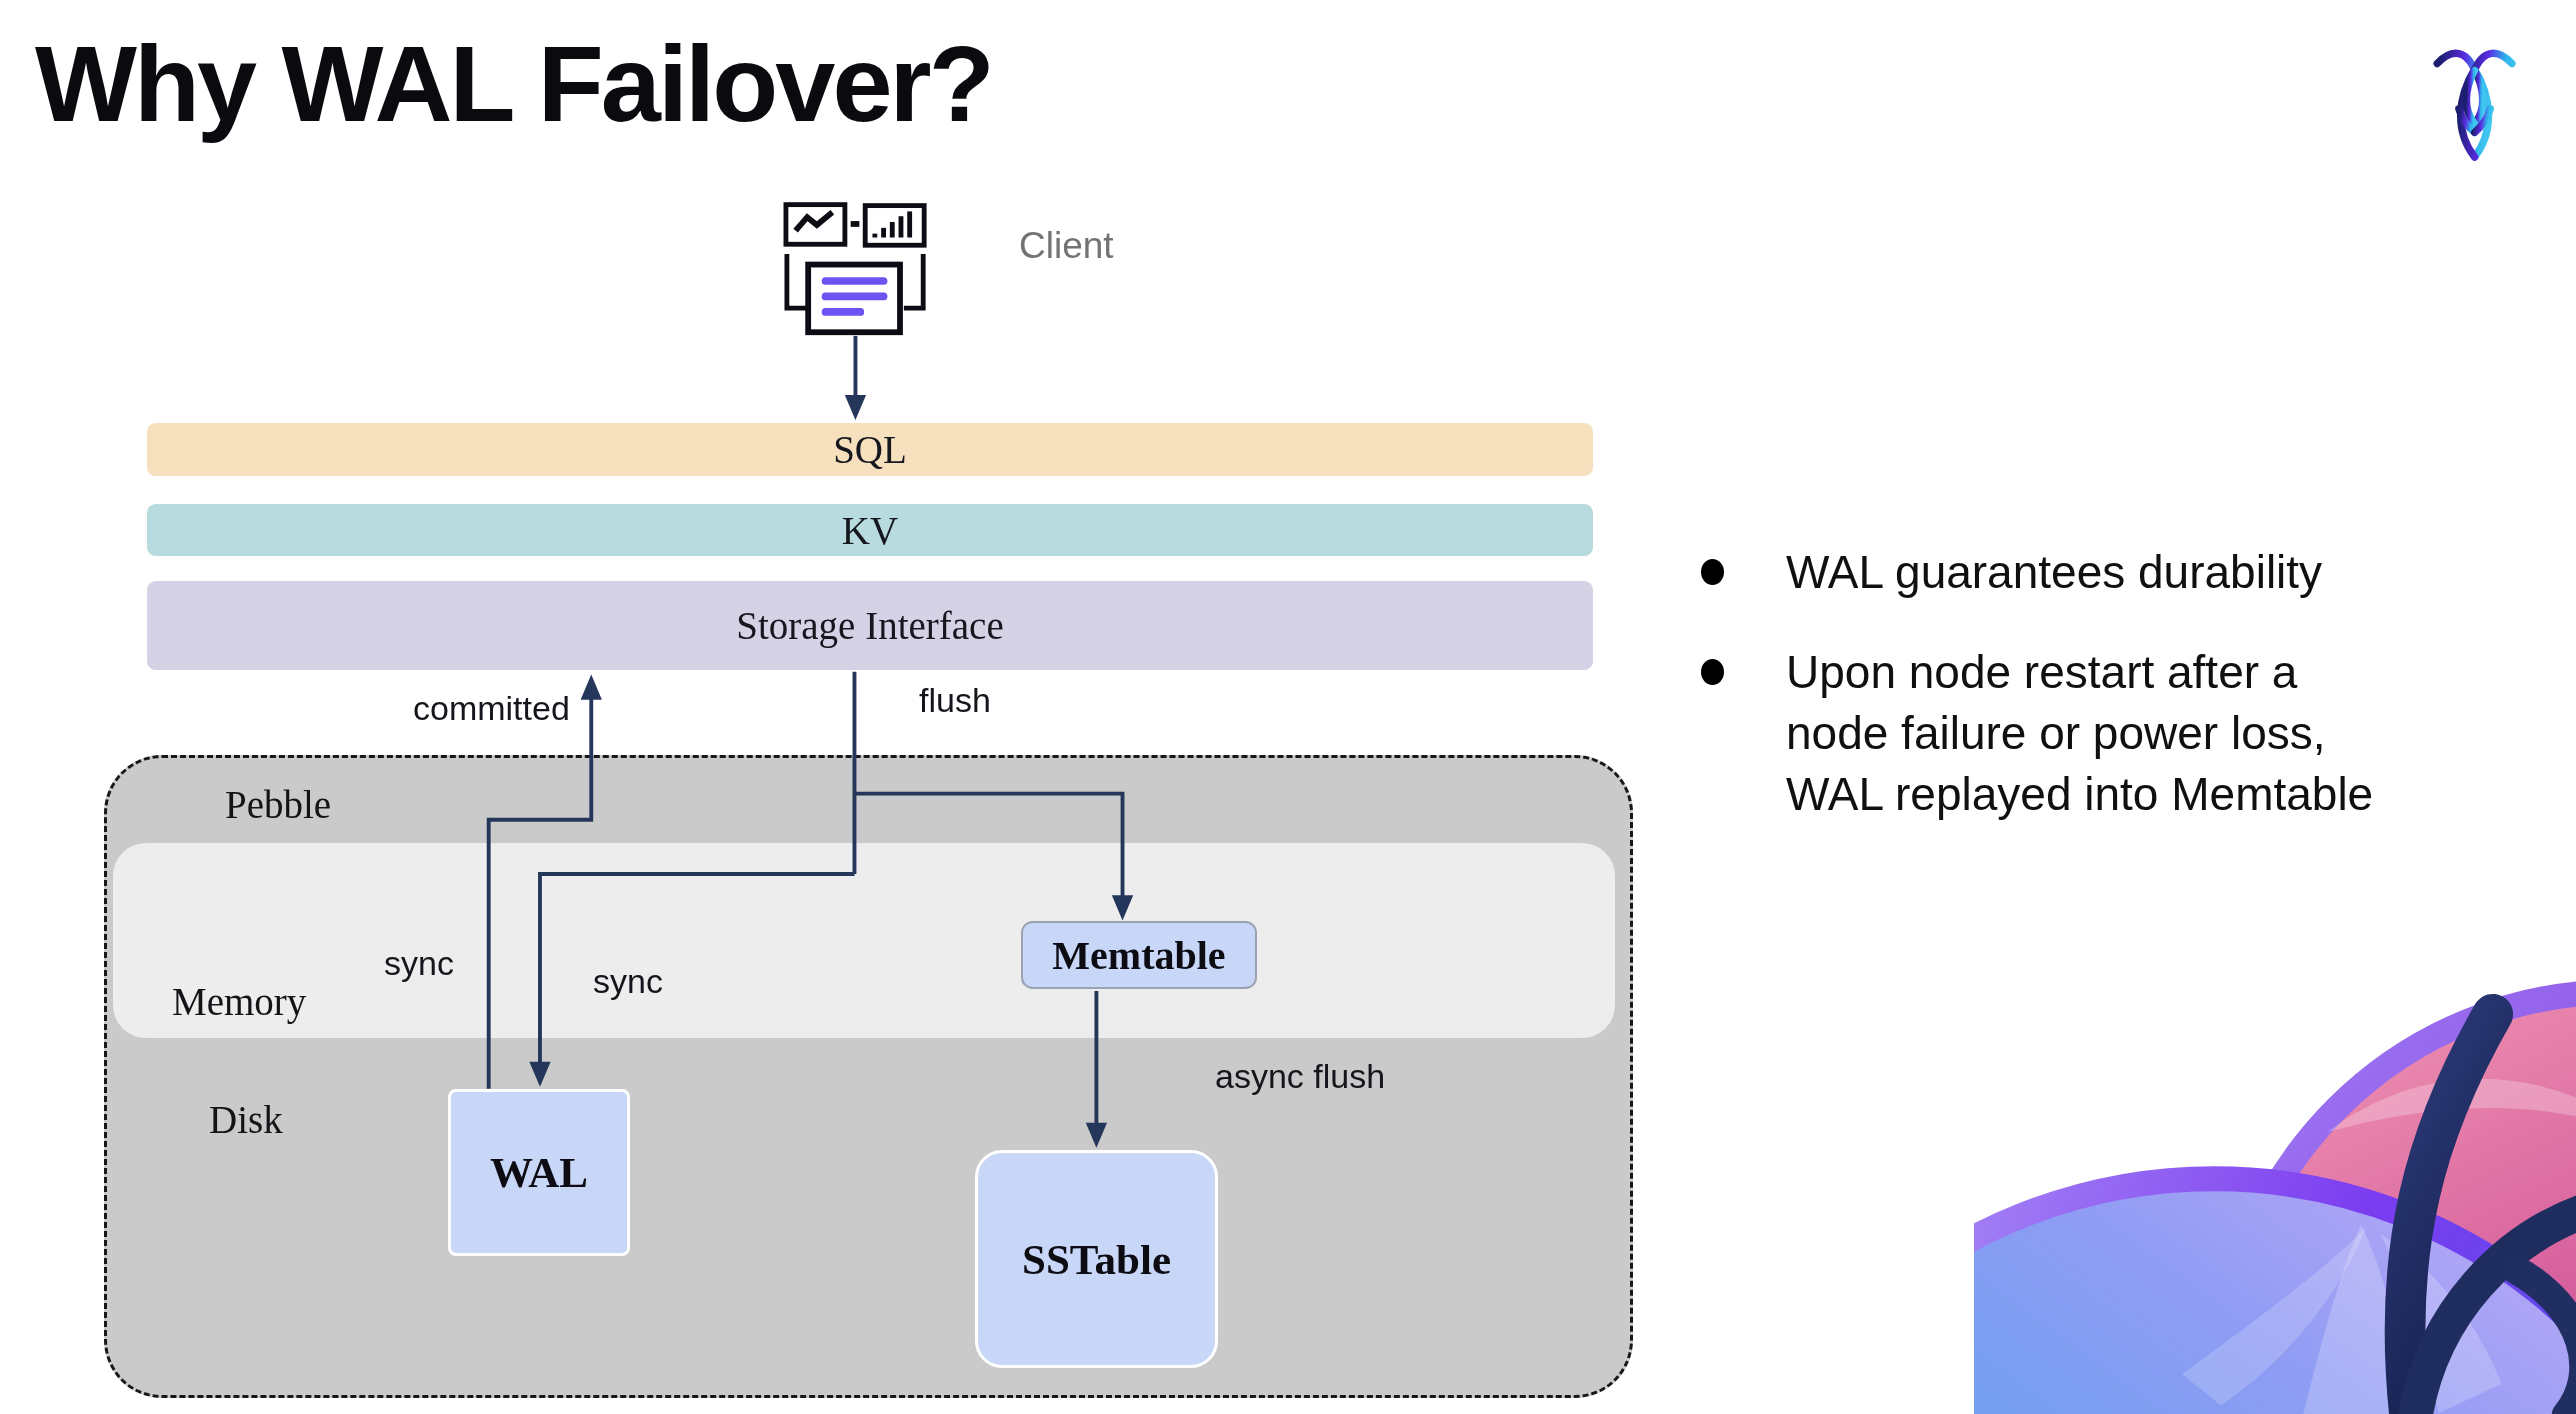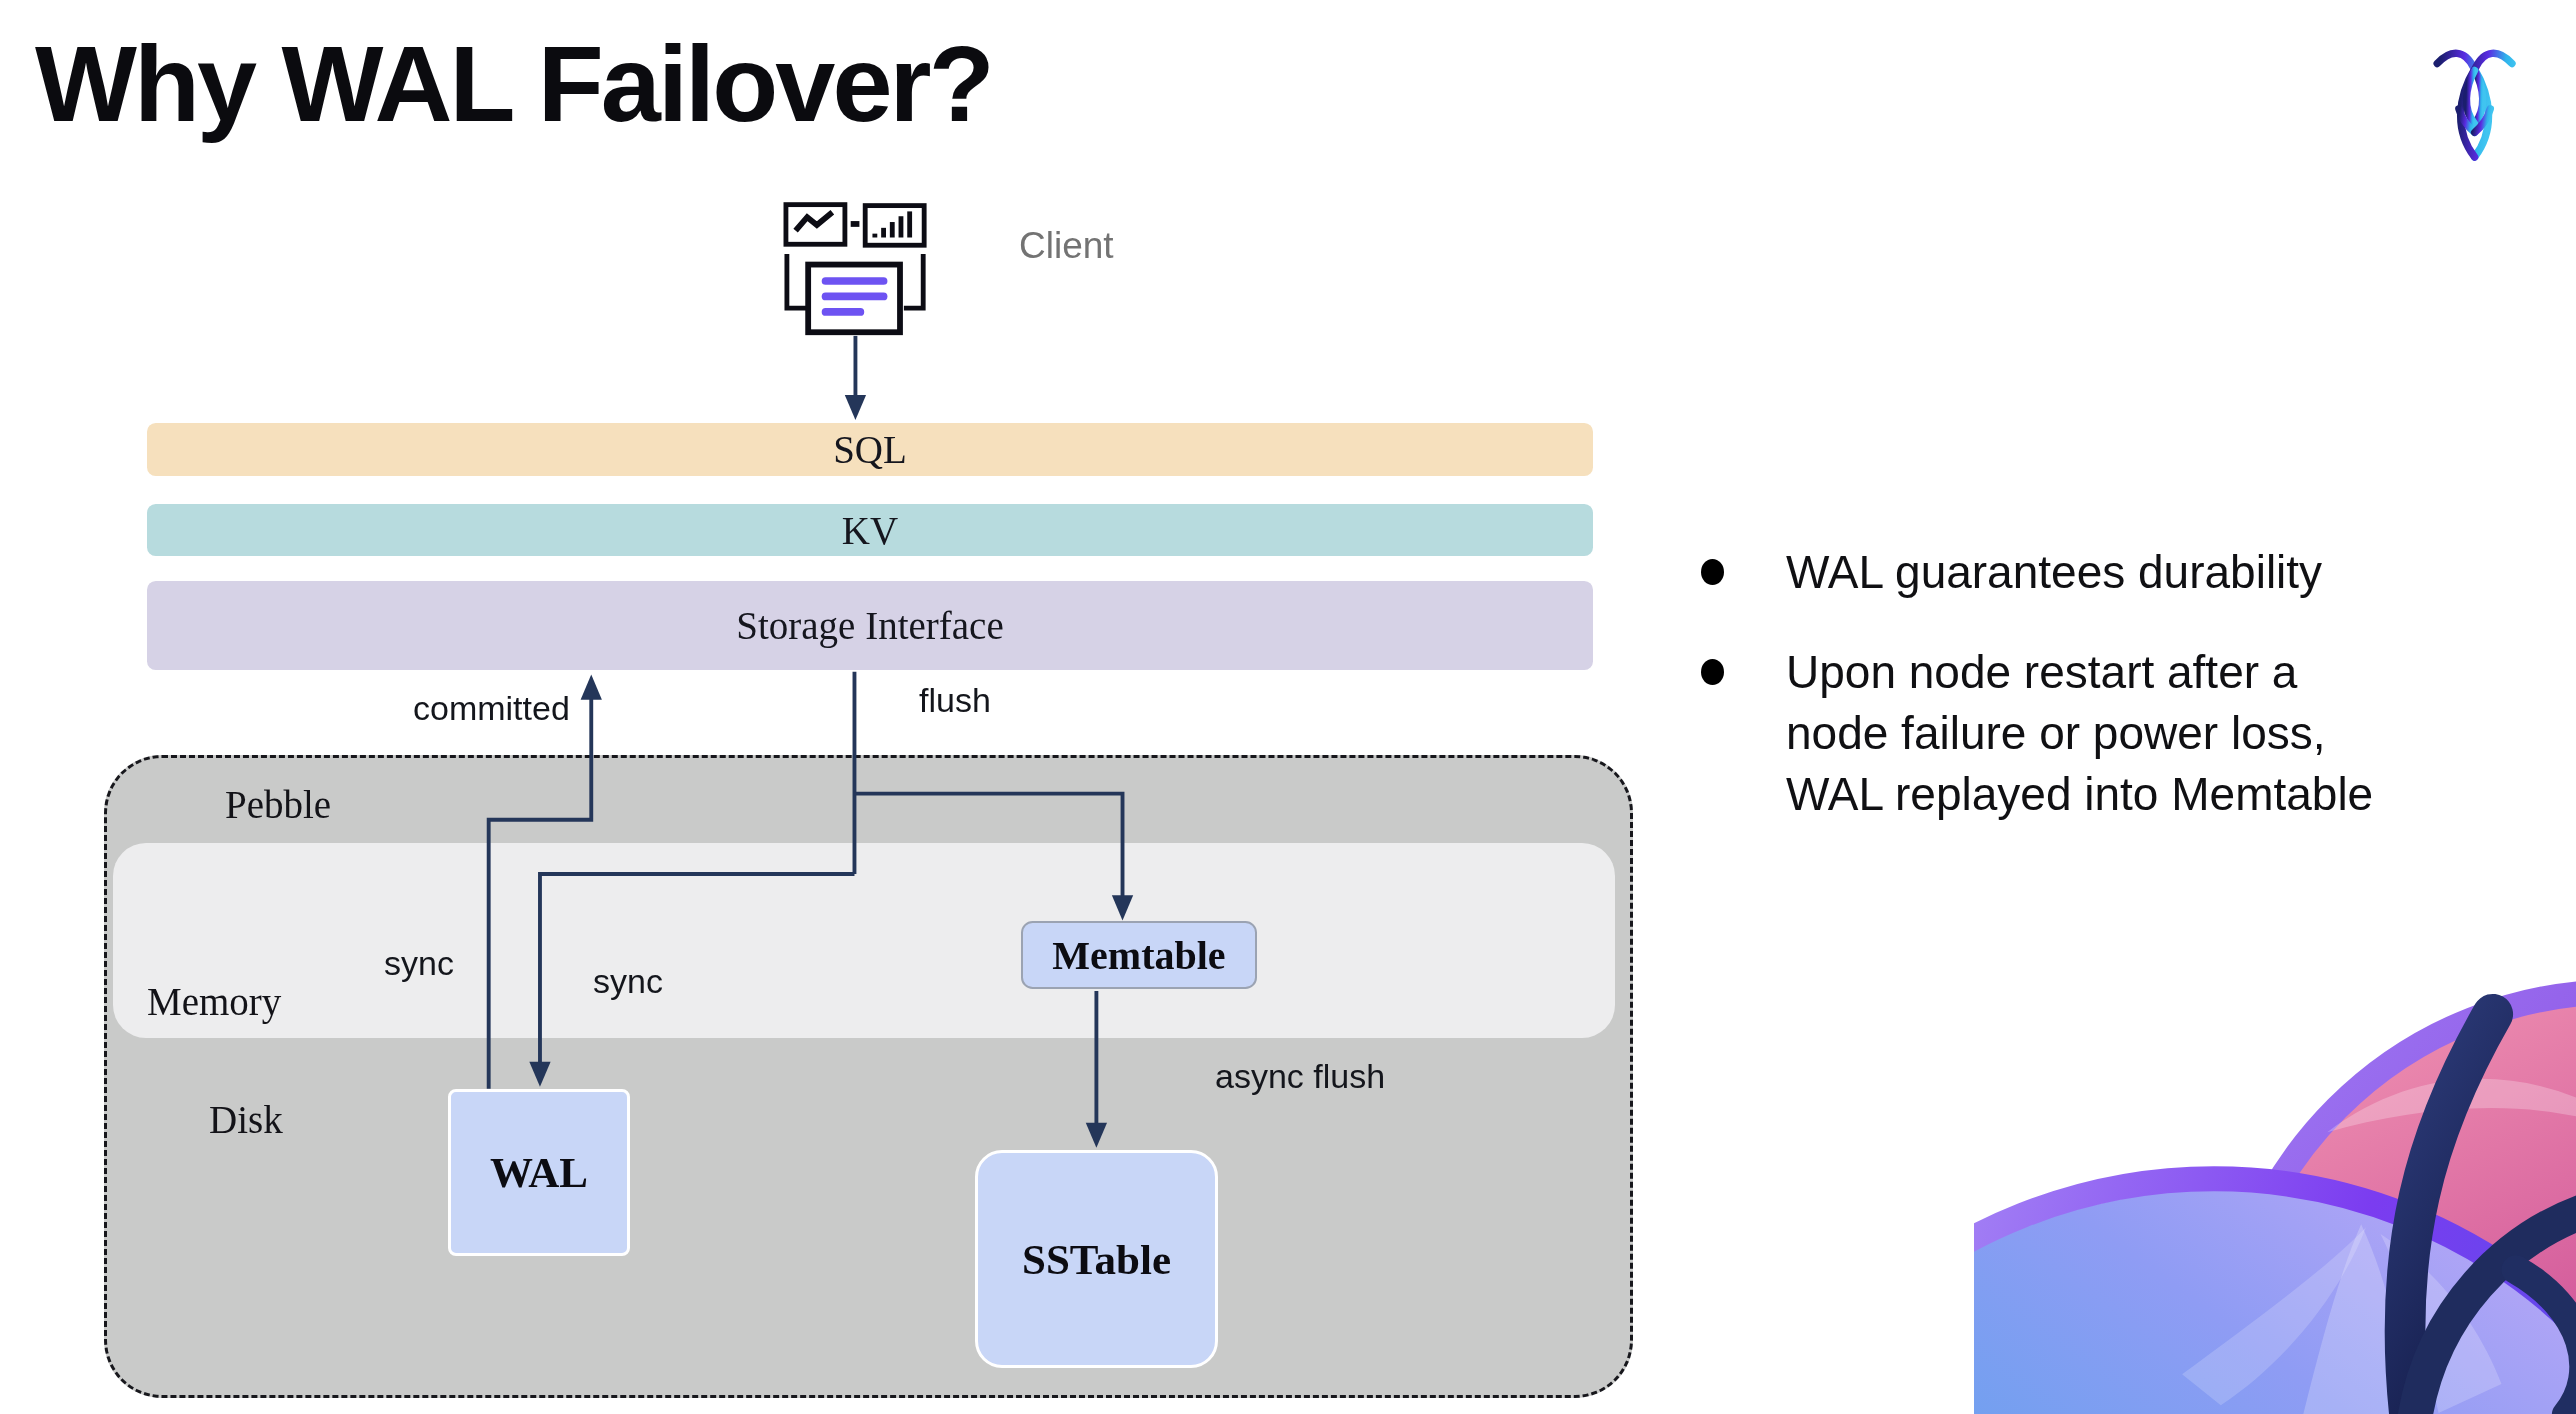"Memory" .lbl-memory { left: 147px -> 172px }
